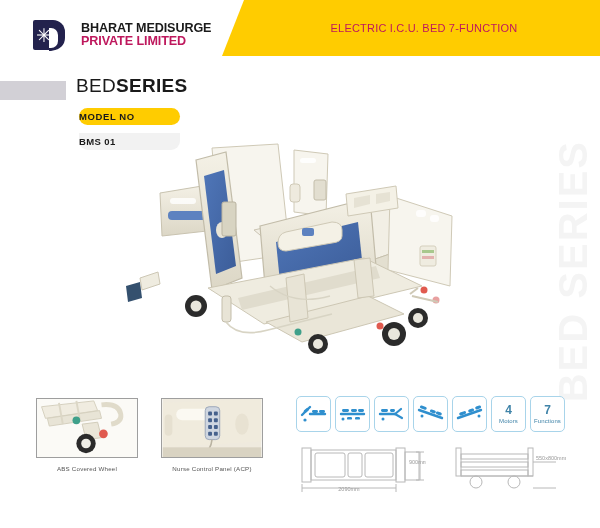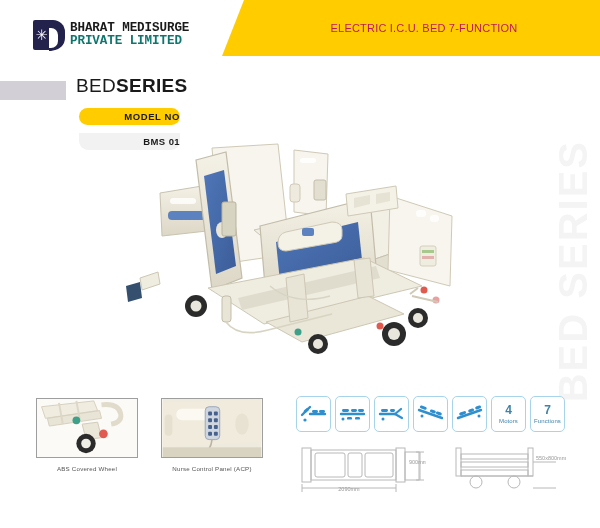"BHARAT MEDISURGE" .logo { font-family: Liberation Mono, monospace -> none; gap: 4px -> 15px }
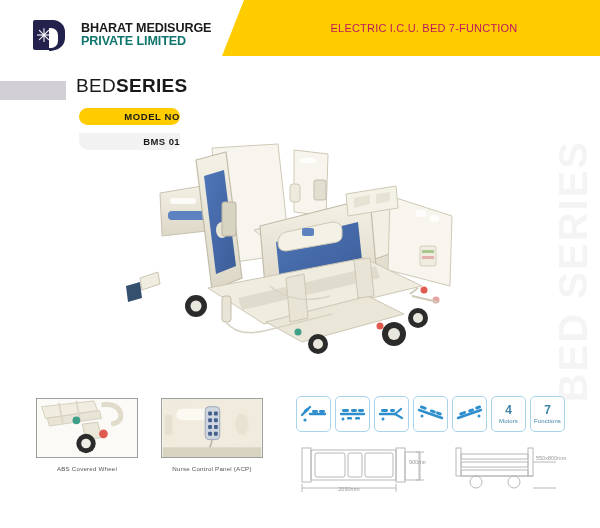"PRIVATE LIMITED" .logo-l2 { color: #0f766e -> #be185d }
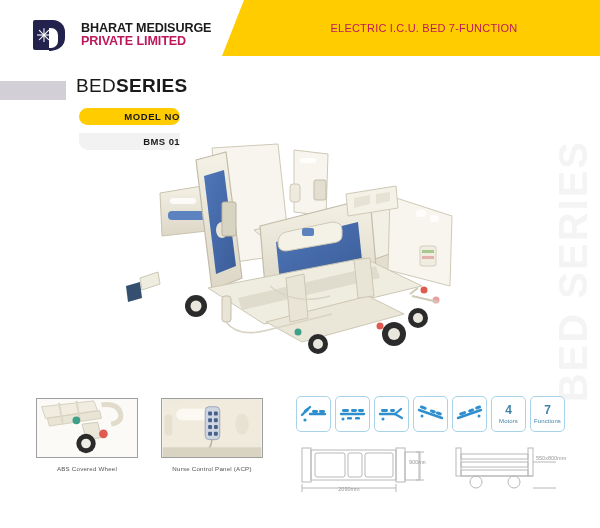"MODEL NO" .model-badge { text-align: right -> left }
